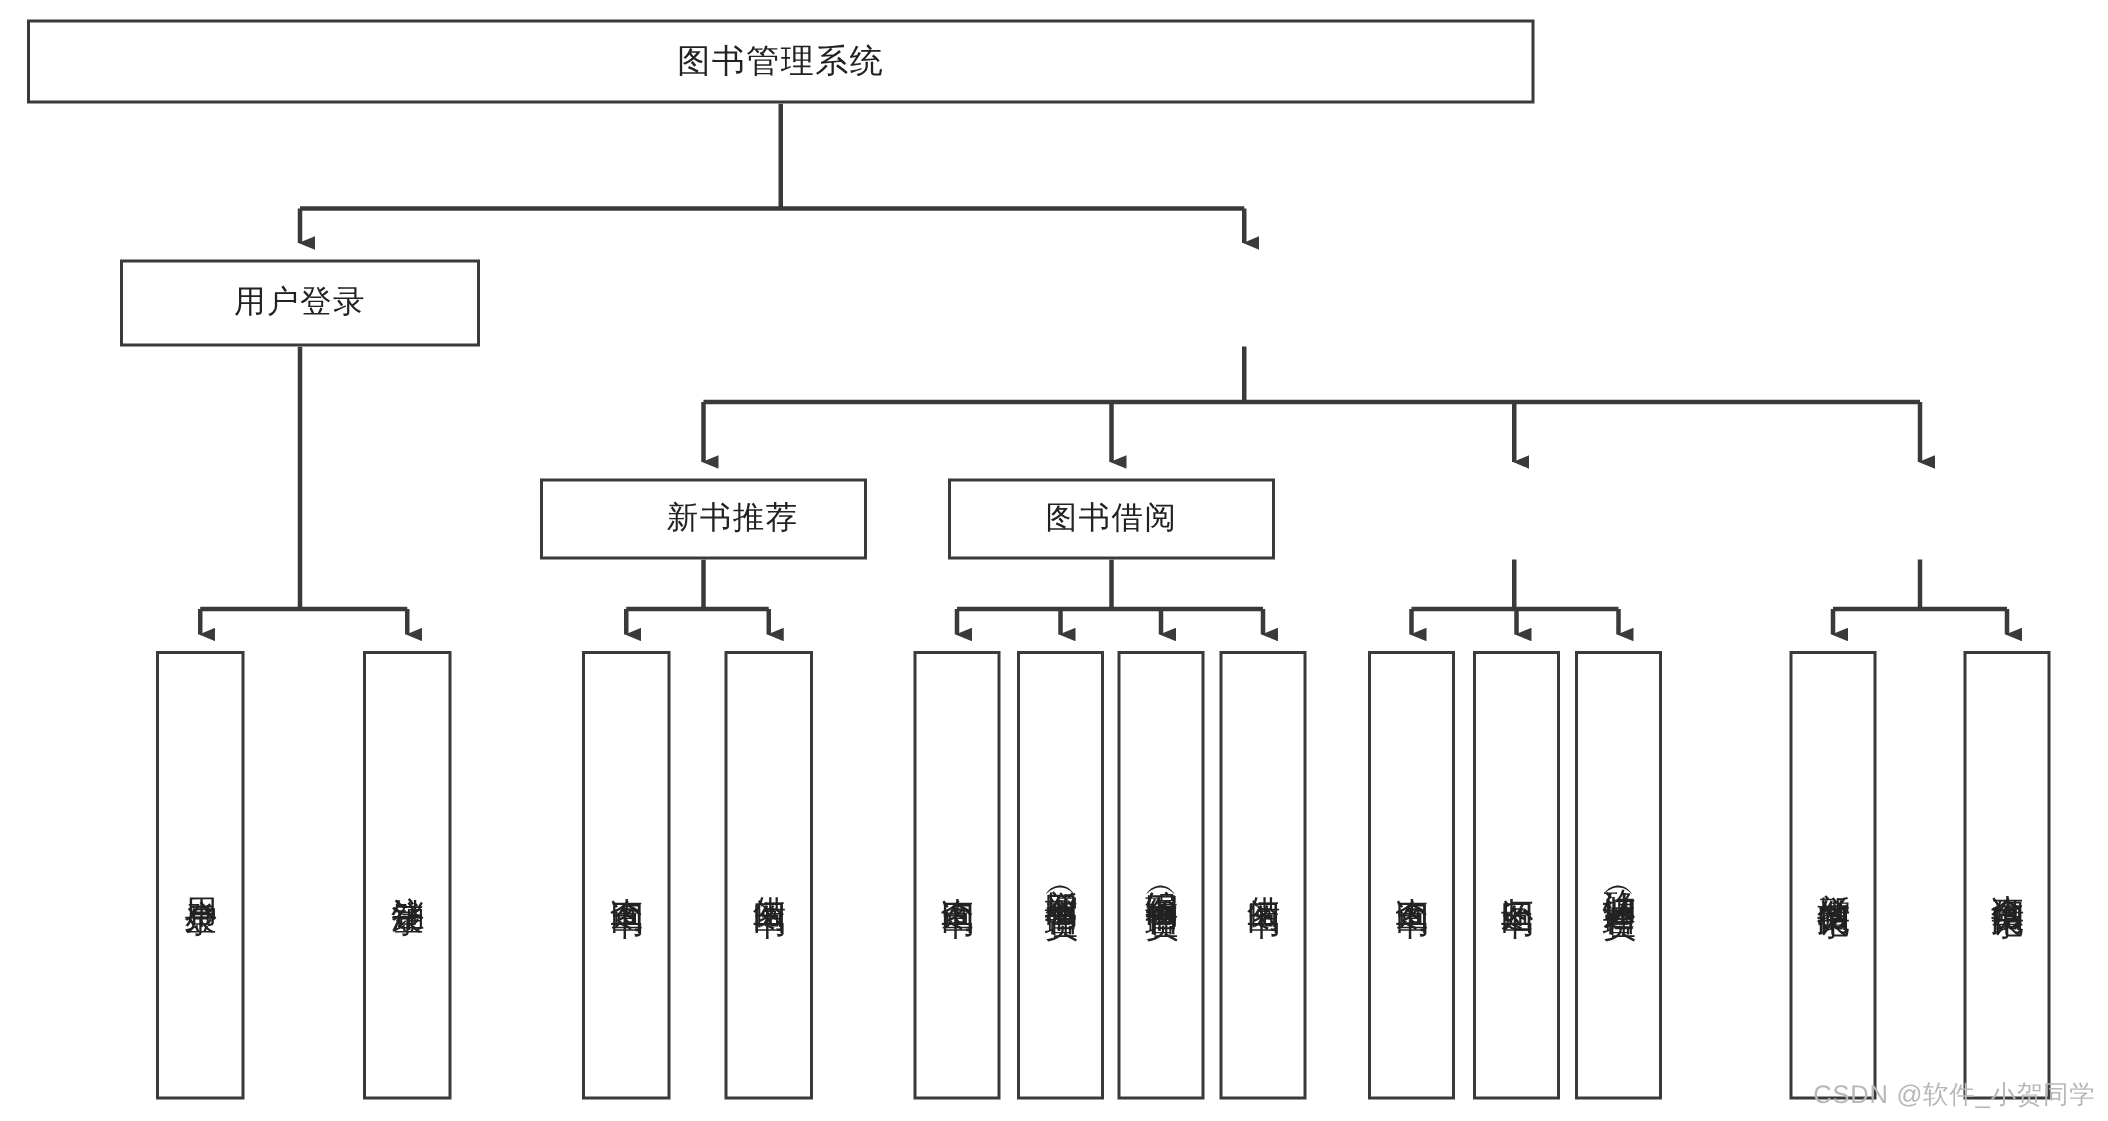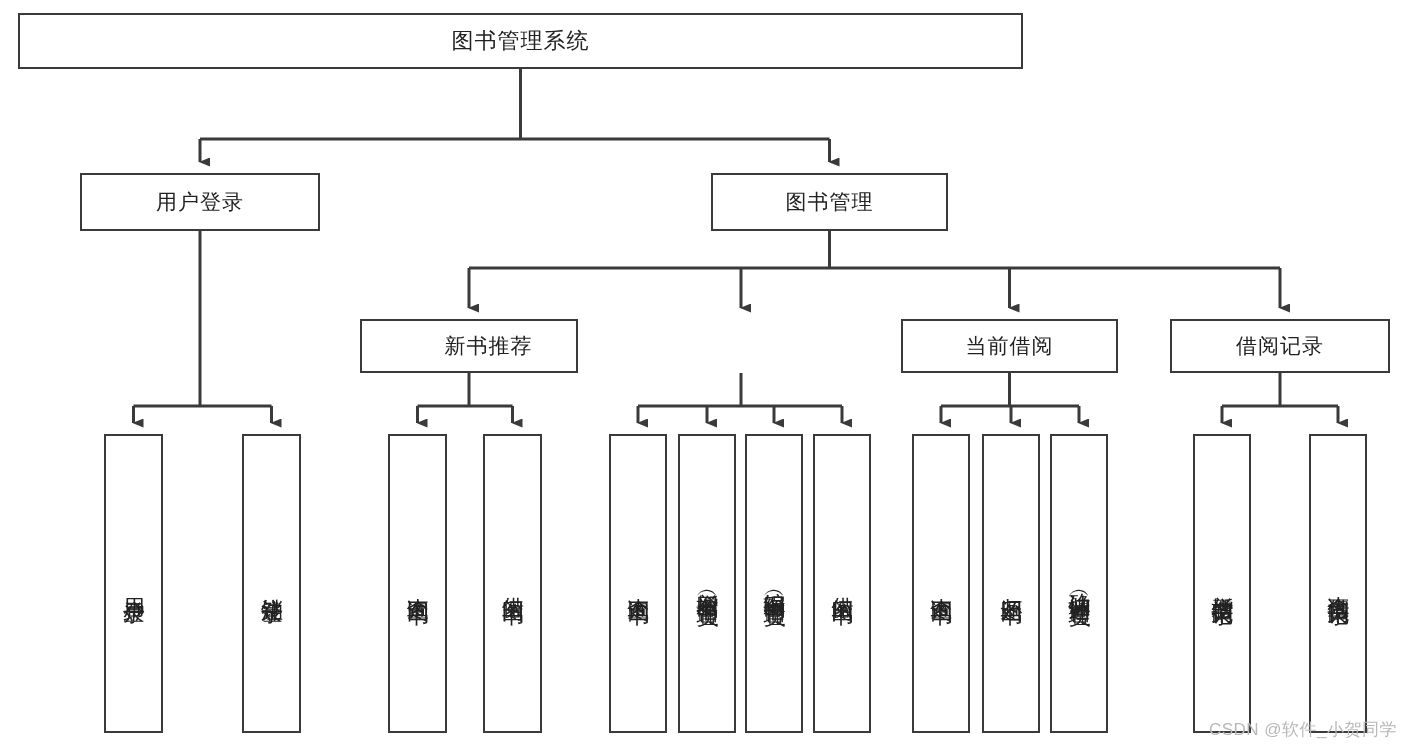"图书管理" div.node { html: <div>图书管理</div> -> none }
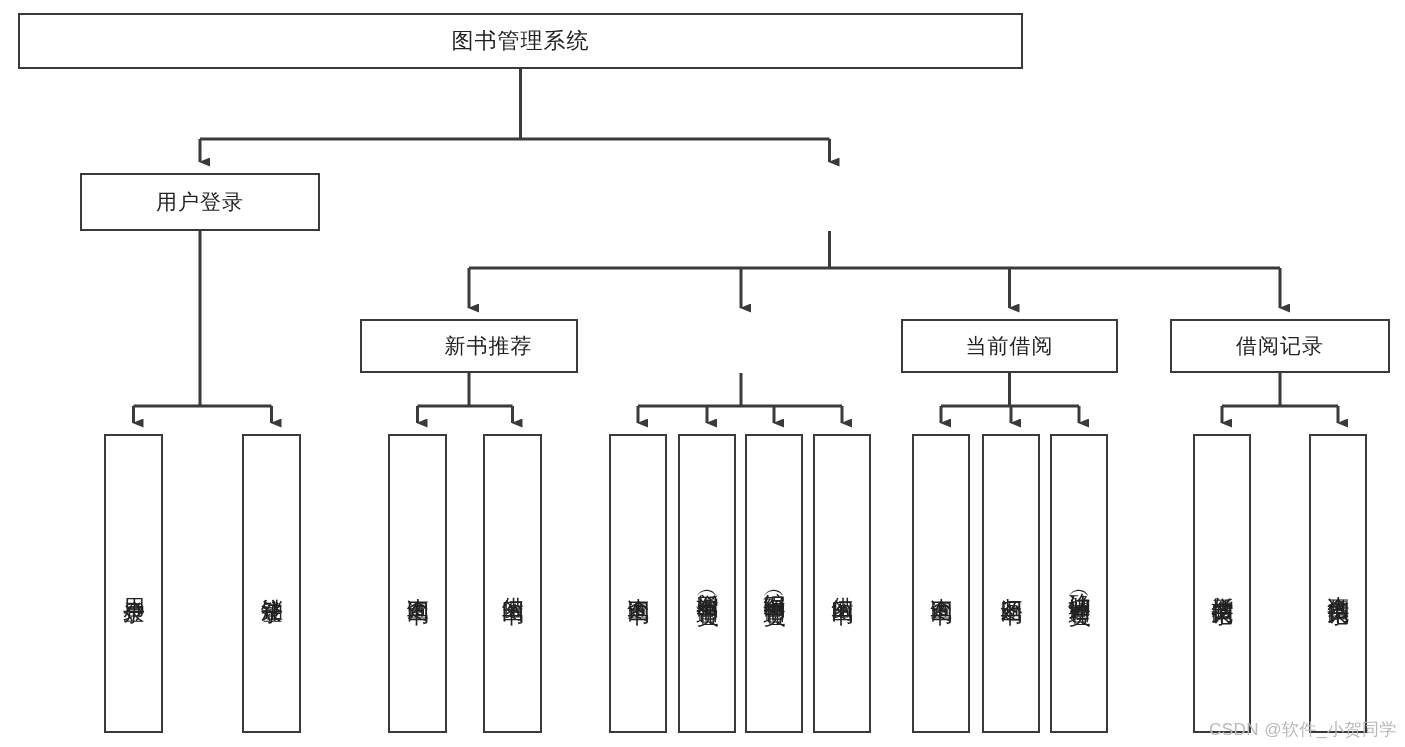"图书借阅" div.node { html: none -> <div>图书借阅</div> }
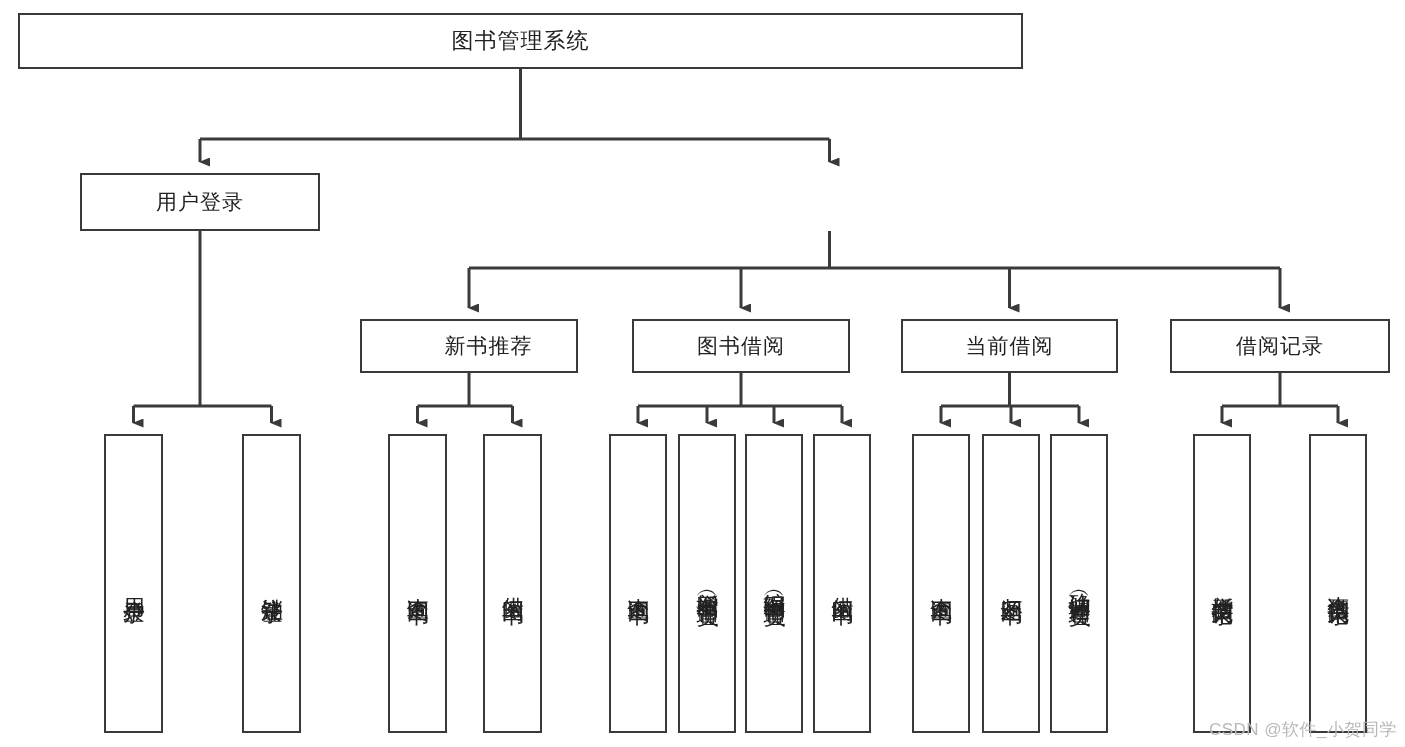"当前借阅" div.node { html: <div>当前借阅</div> -> none }
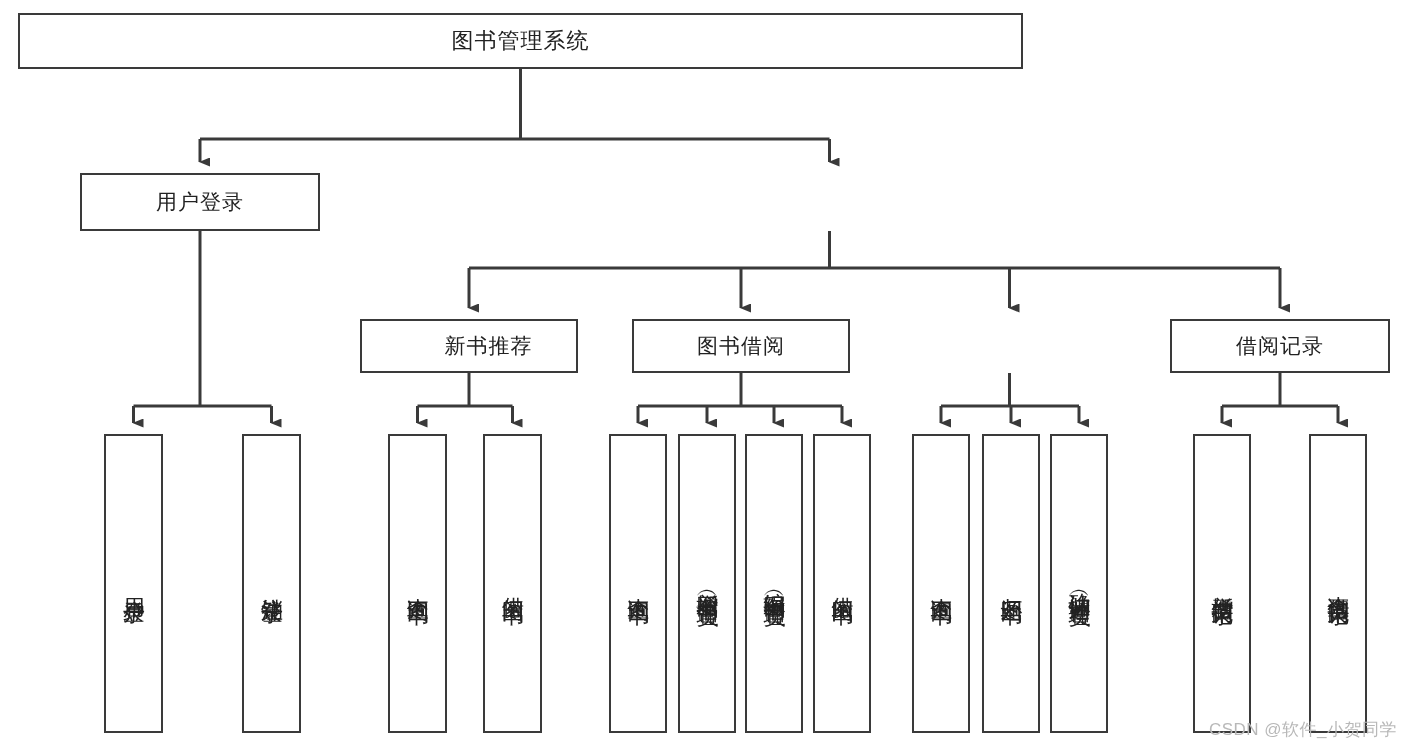"借阅记录" div.node { html: <div>借阅记录</div> -> none }
